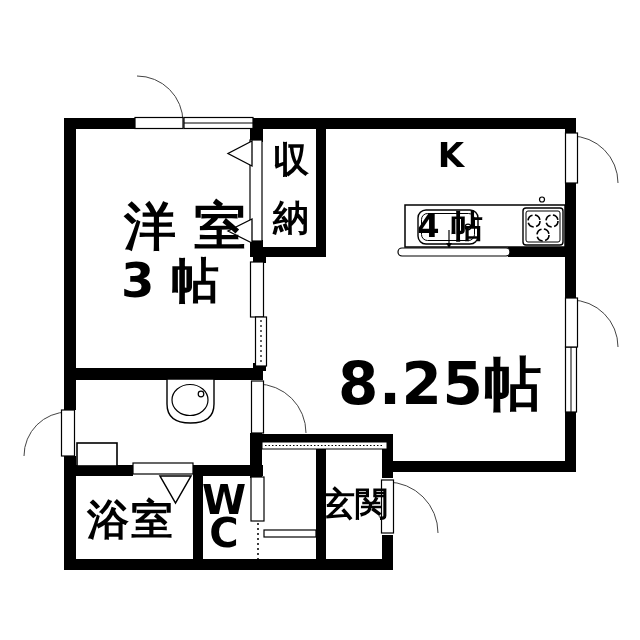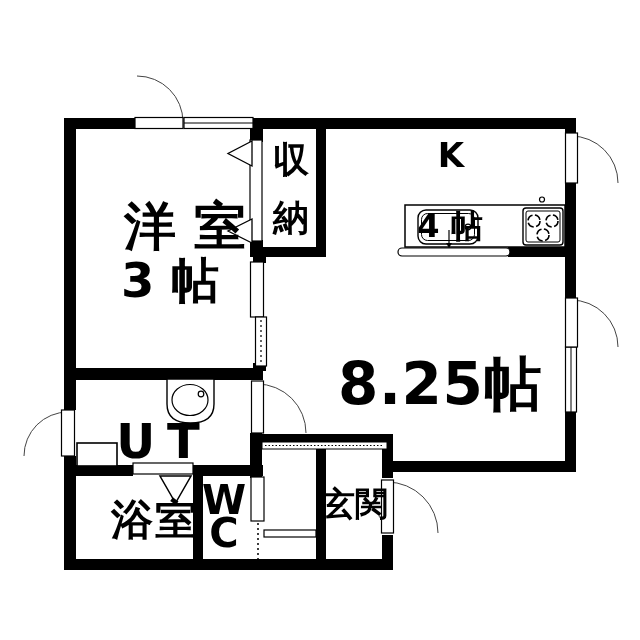"UT" div.lbl { html: <div>UT</div> -> none }
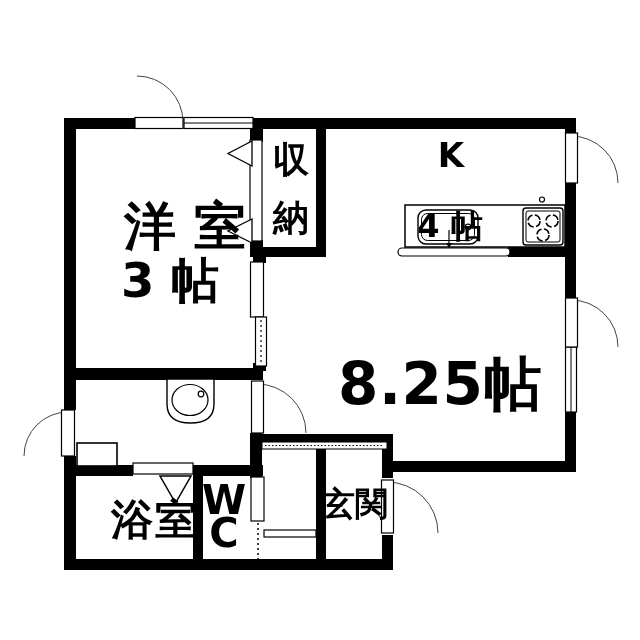"浴室" .lbl-bath { margin-left: 24px -> none }
